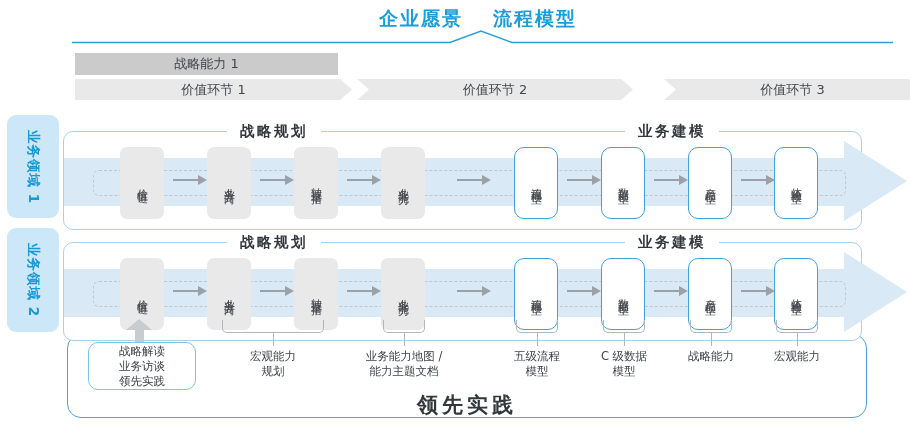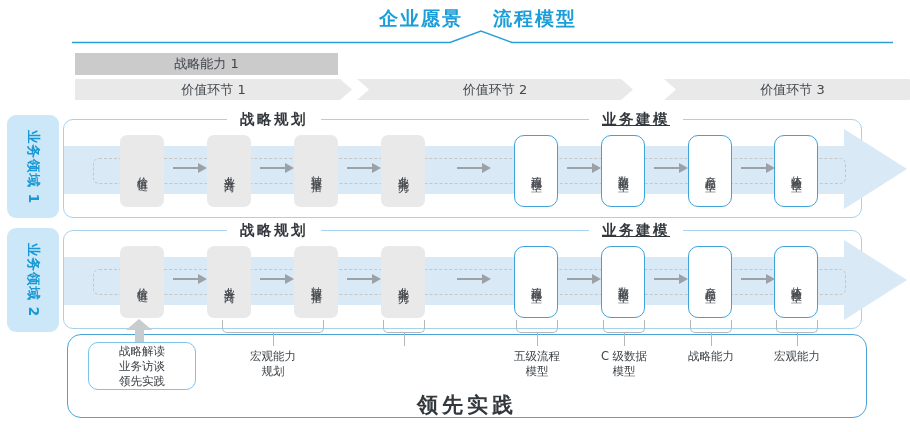"战略规划" .brow { margin-top: none -> 12px }
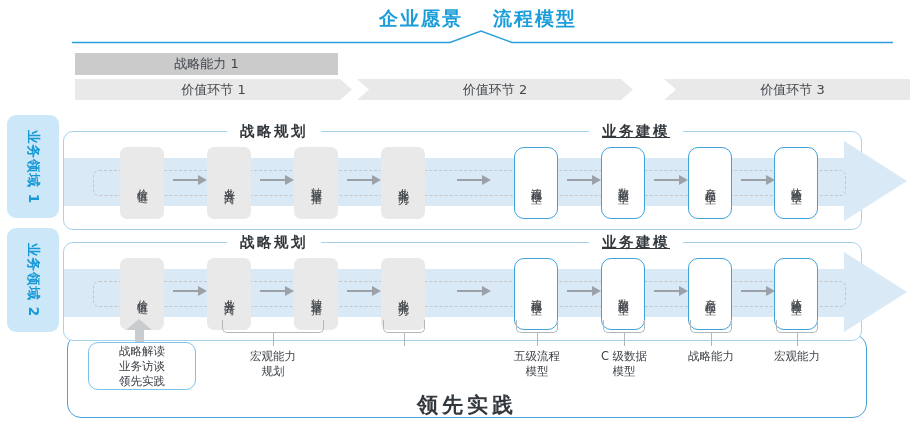"业务建模" .hdr-model { left: 572px -> 608px; text-decoration: underline -> none }
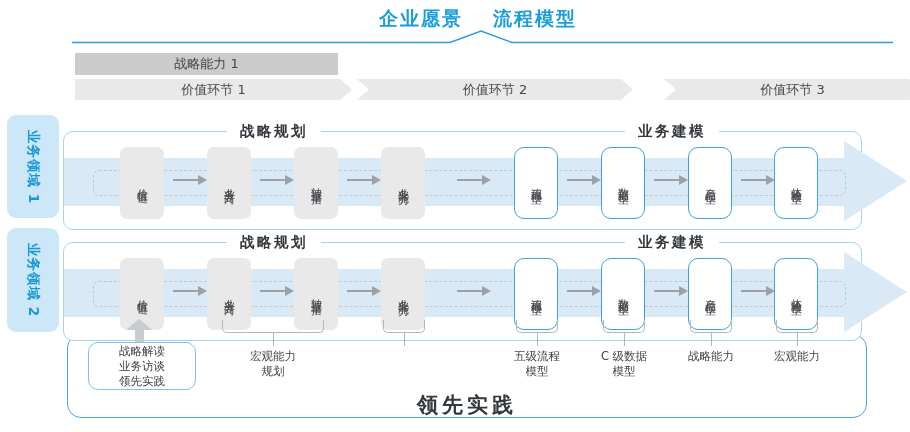"业务能力地图 /" div.abs { html: none -> <div>业务能力地图 / 能力主题文档</div> }
